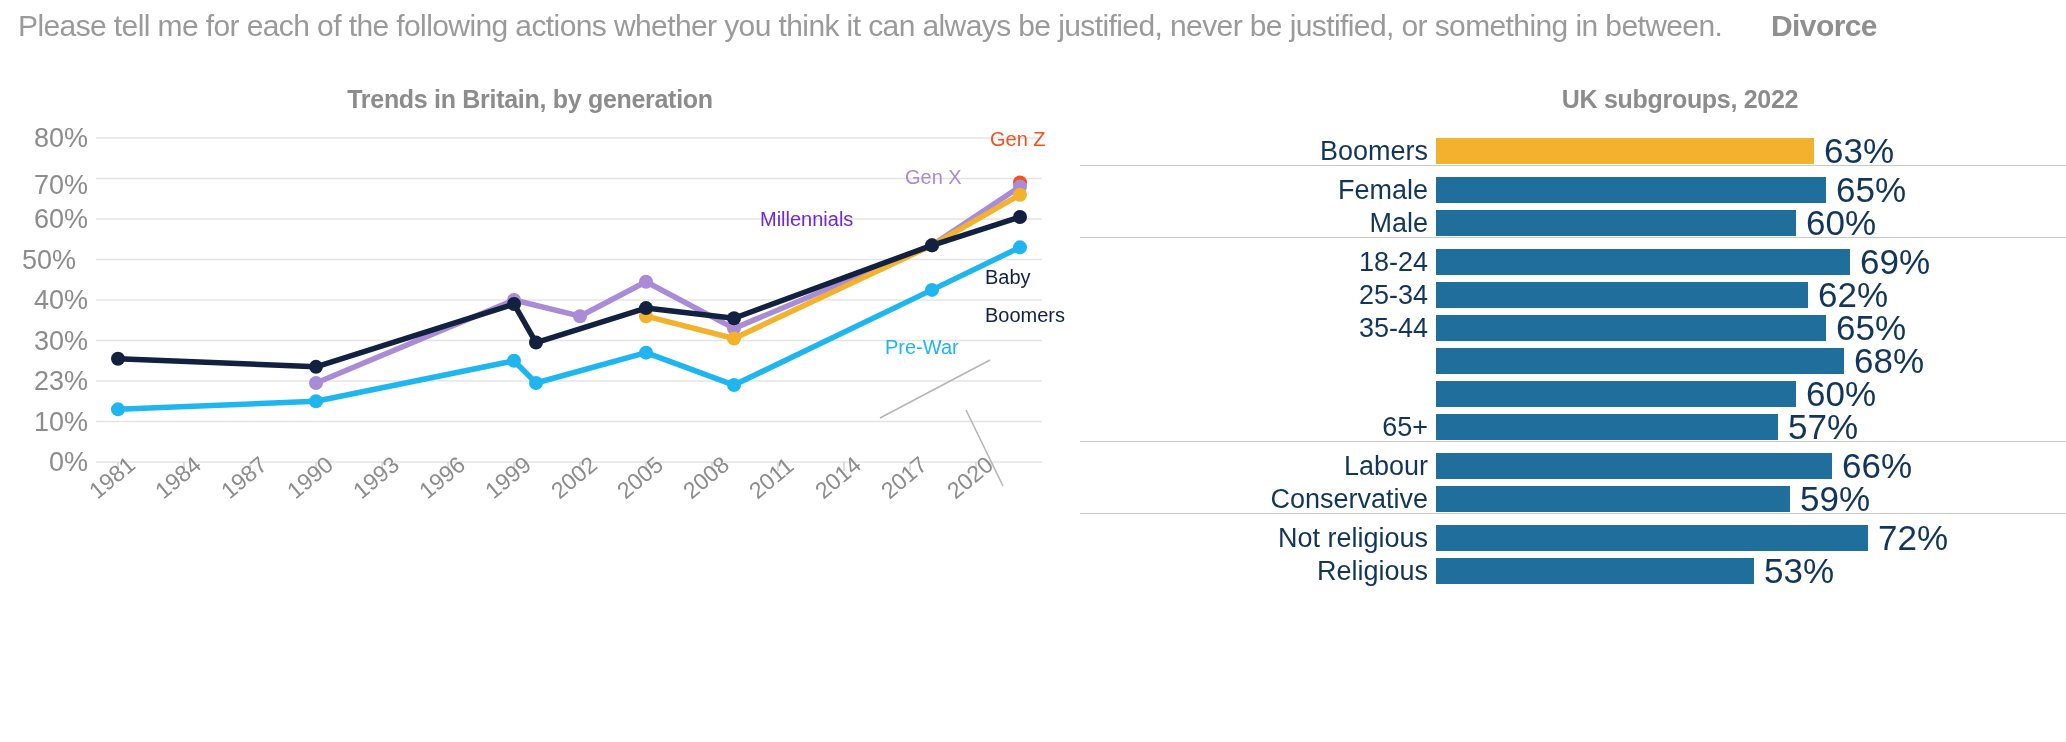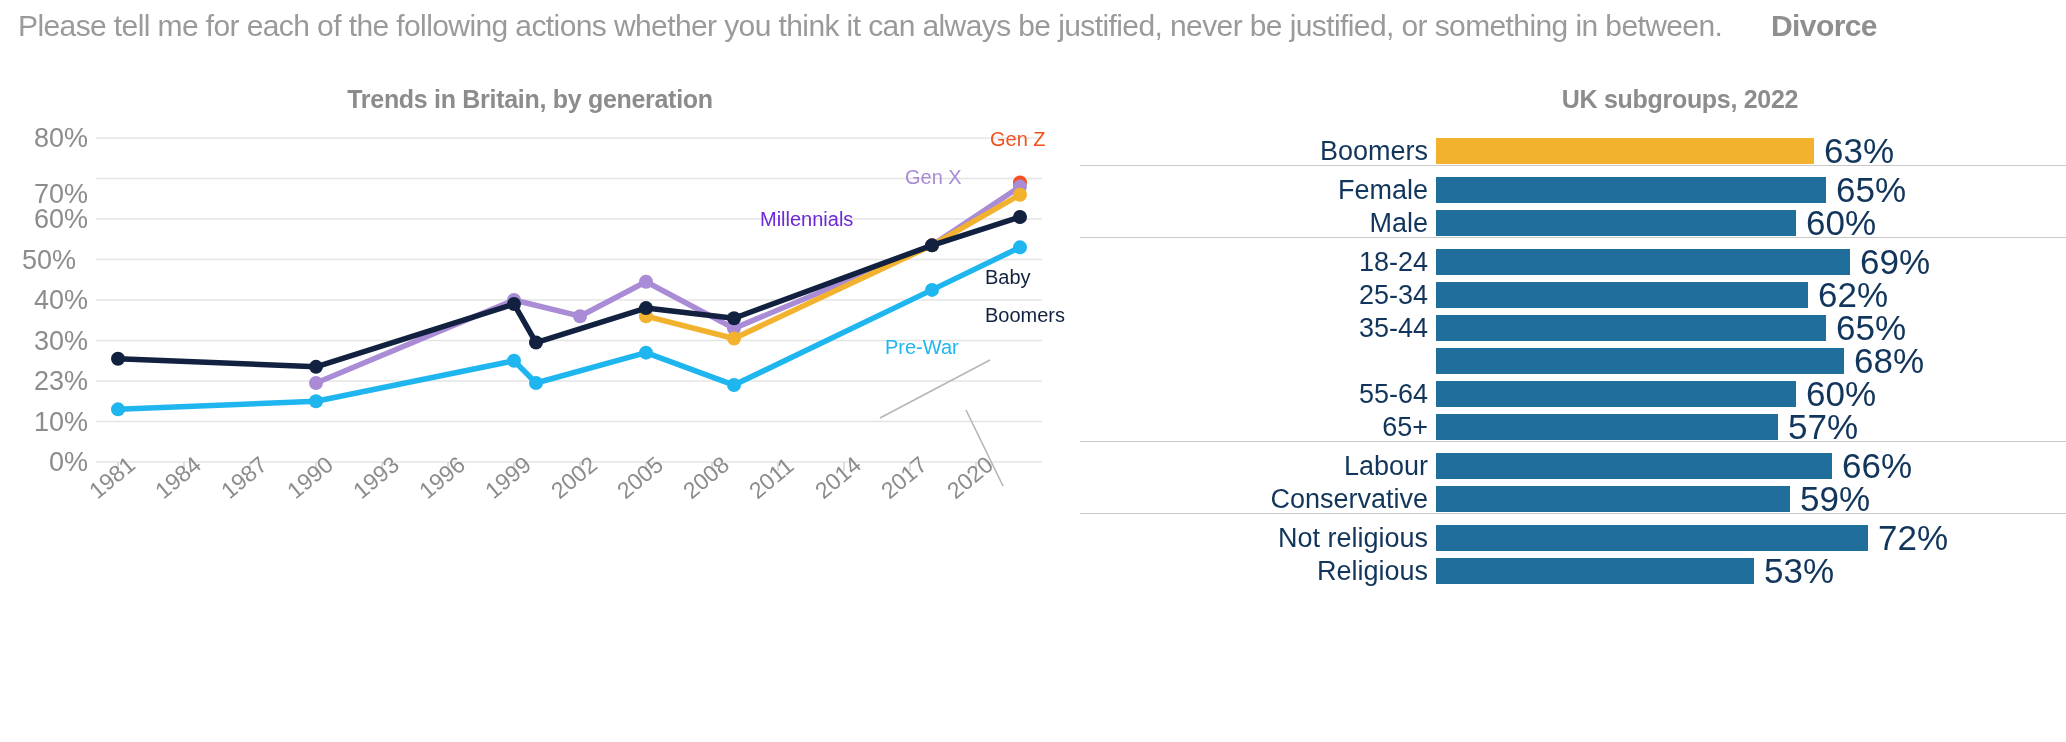"70%" div.ytick { top: 76px -> 67px }
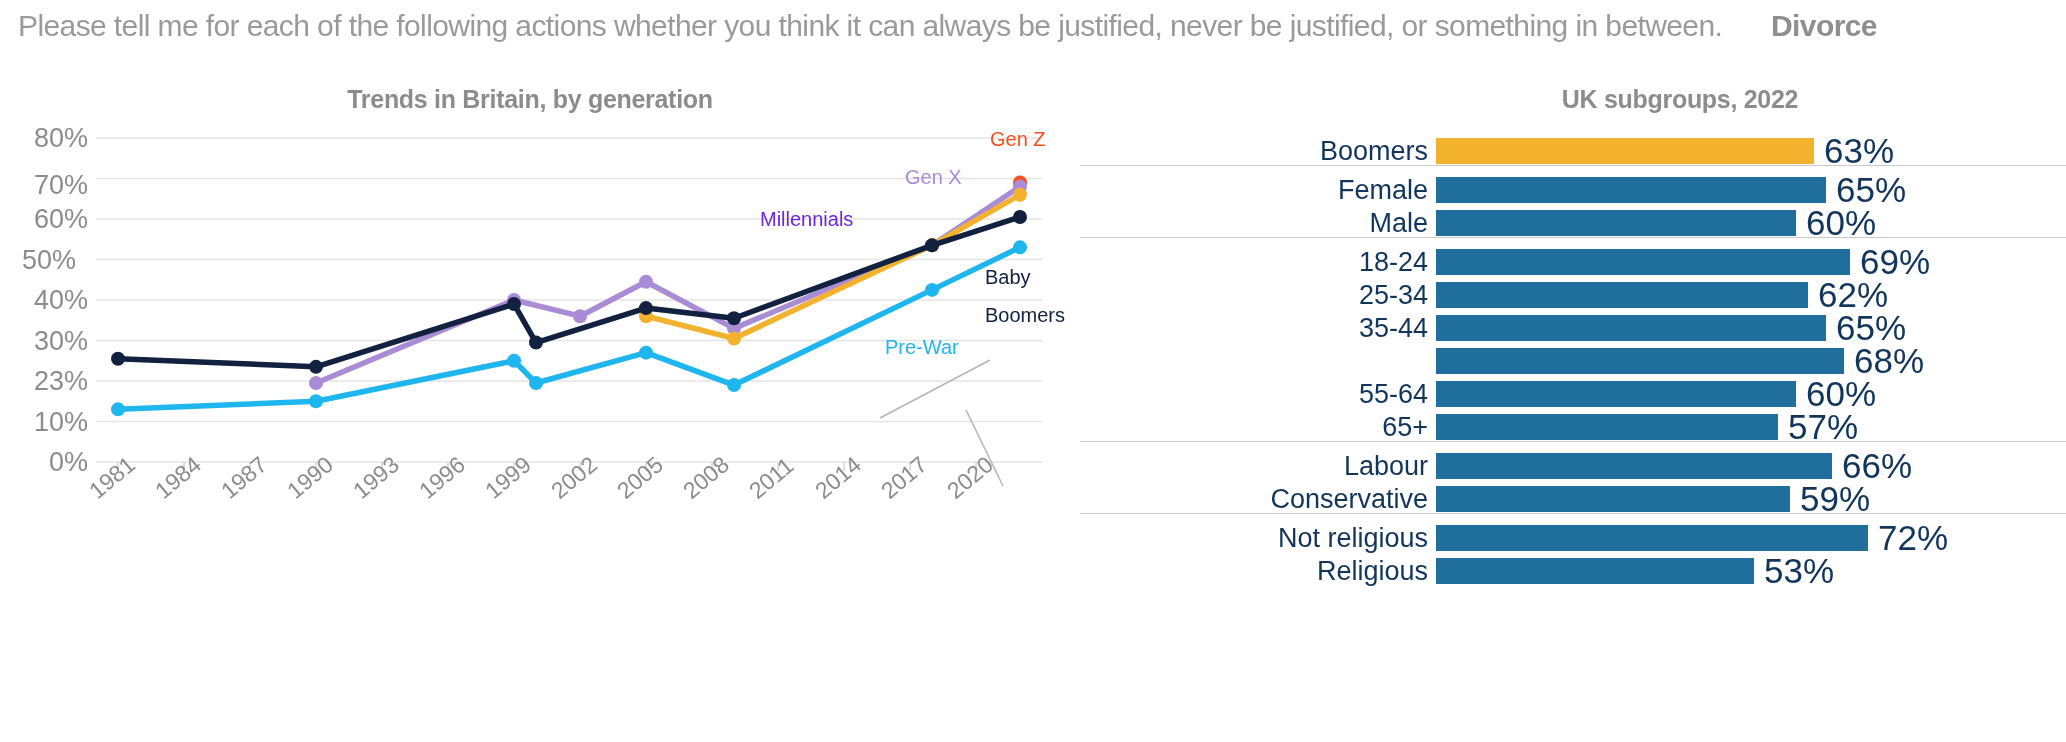"55-64" div.bar-label { html: <div>55-64</div> -> none }
